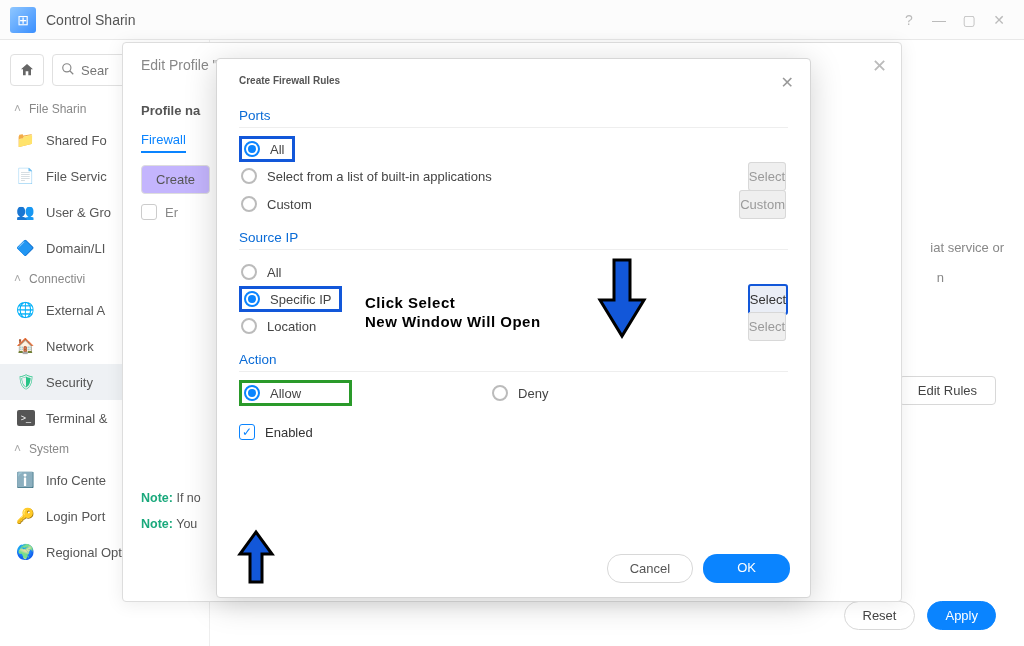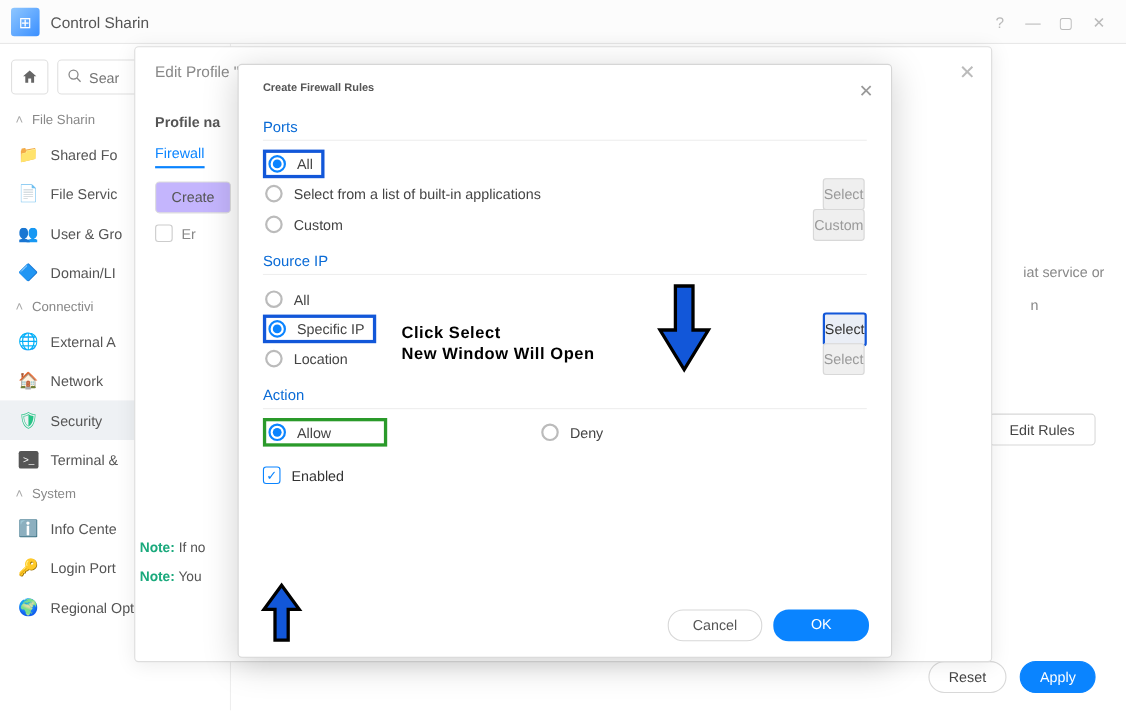"Note: If no" .modal1 .notes { left: 4px -> 18px }
